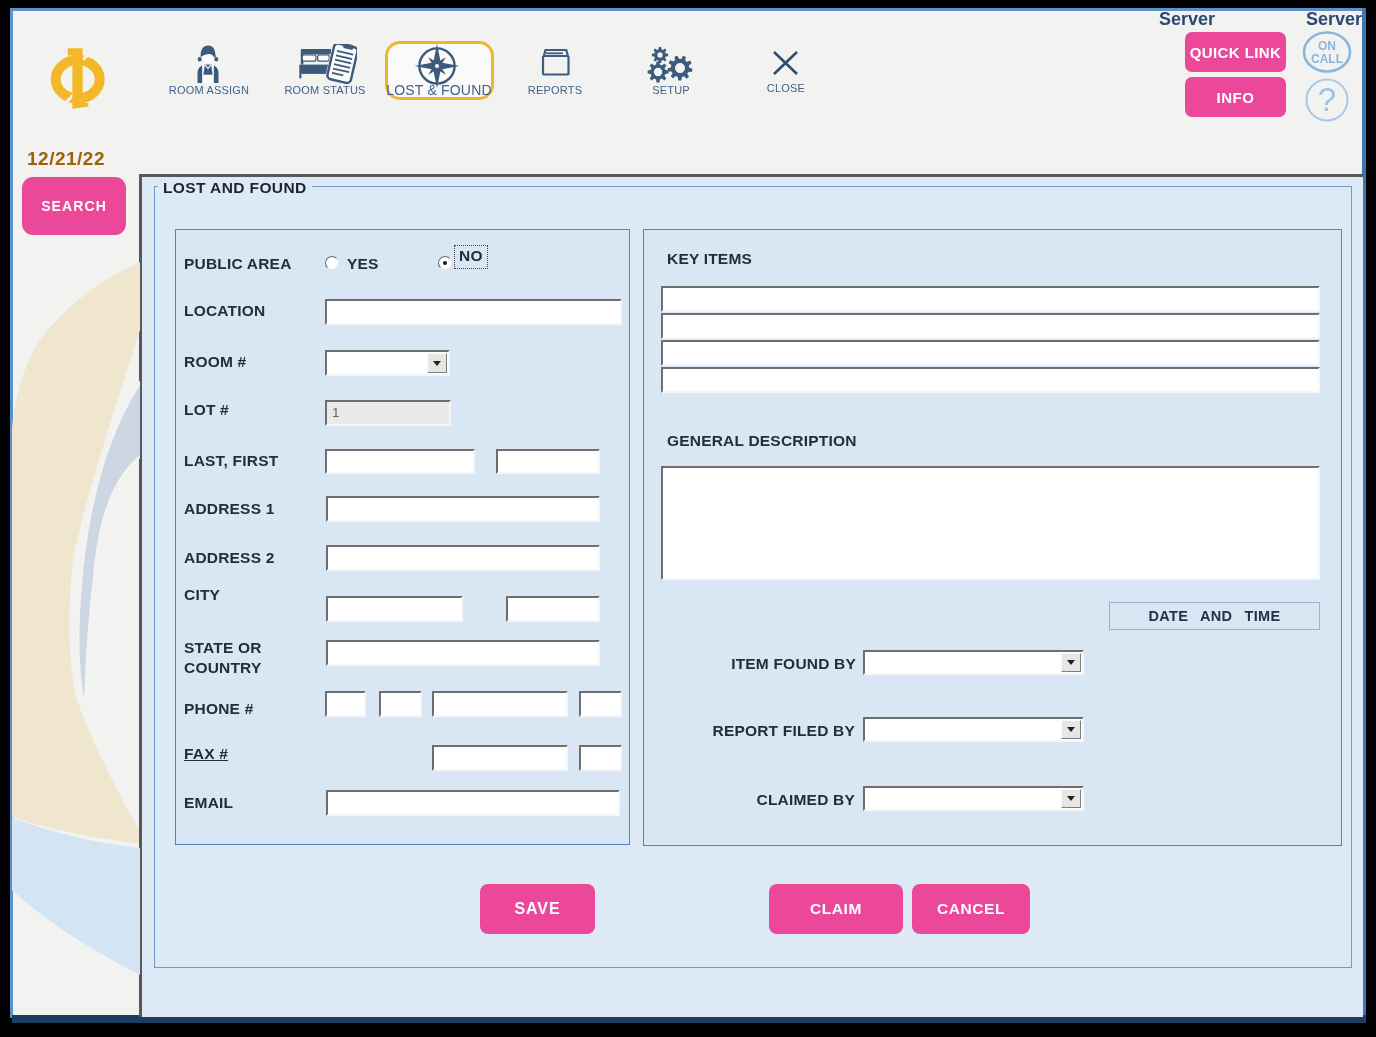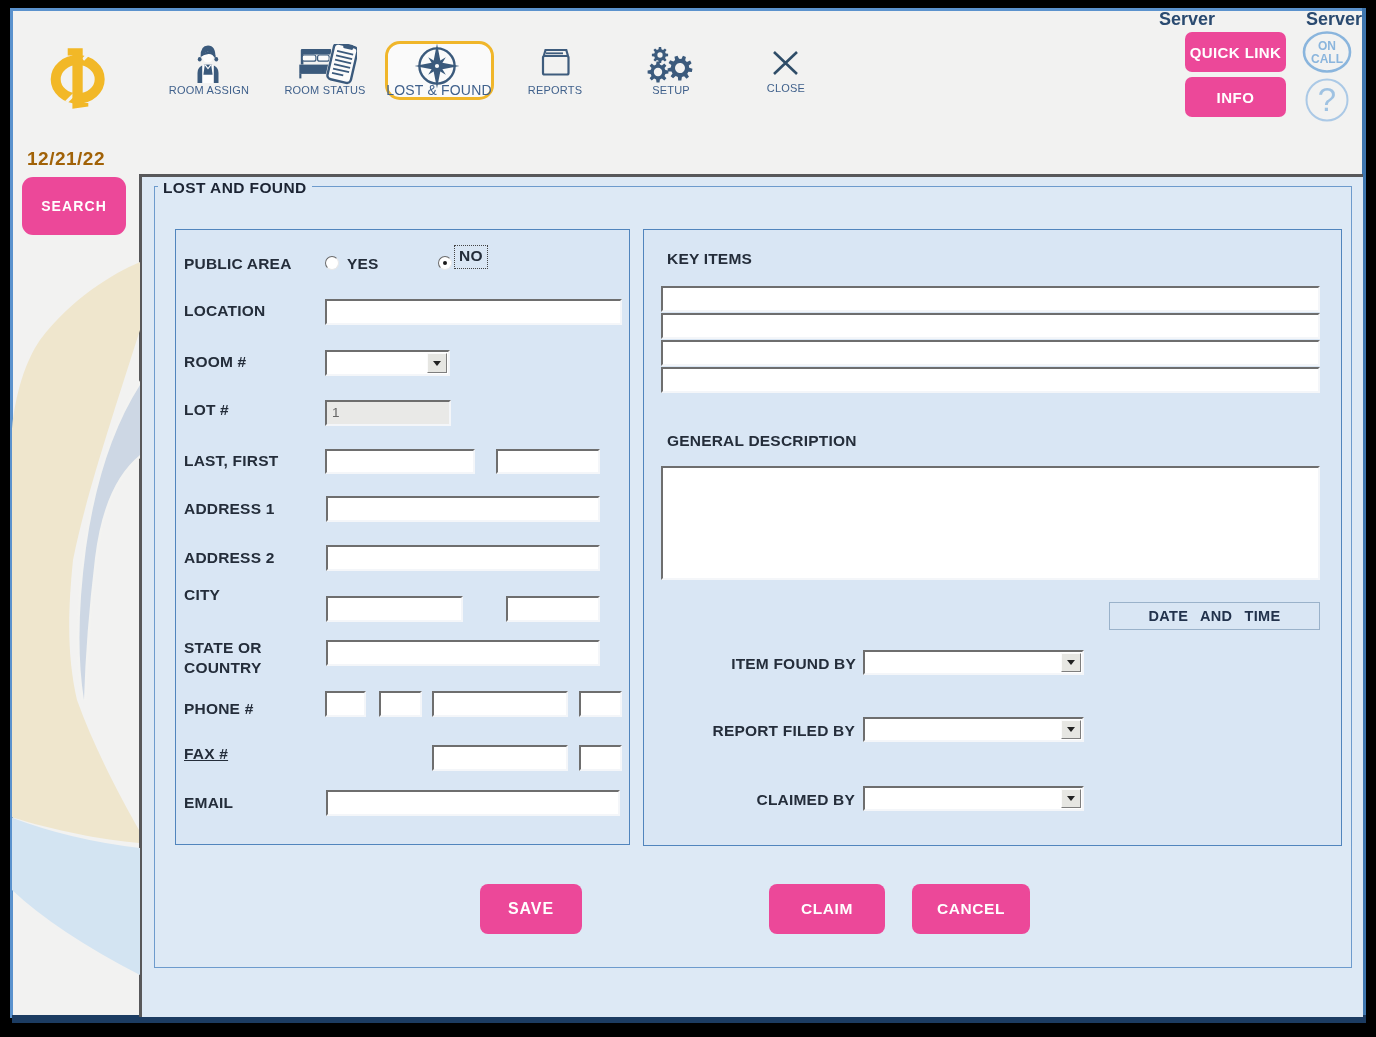"SAVE" #save { width: 102px -> 115px }
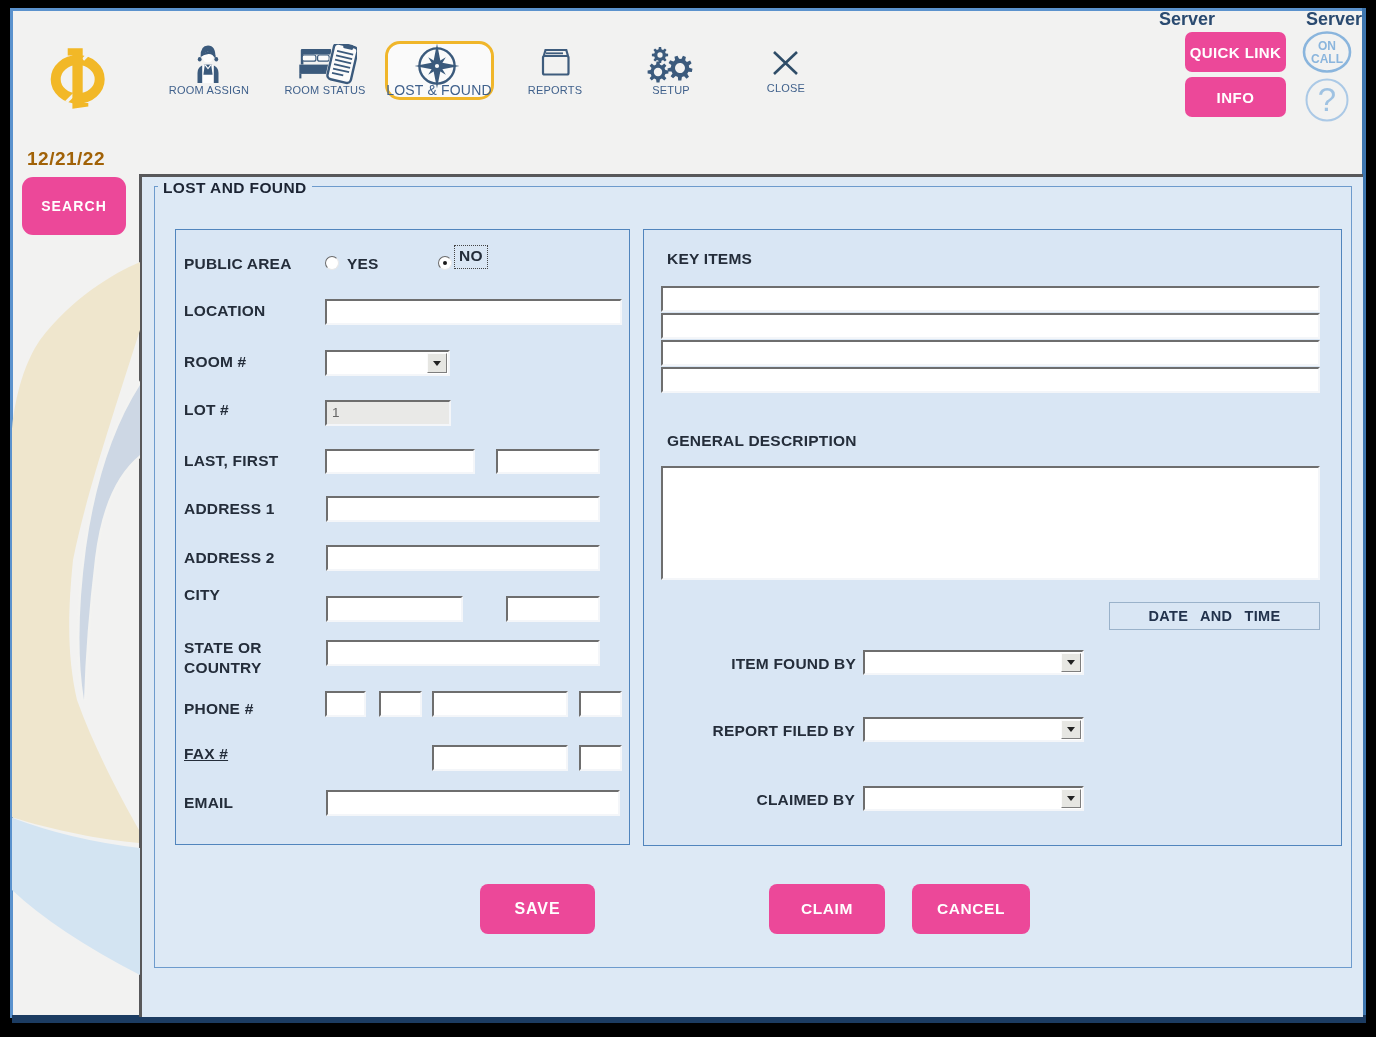"CLAIM" #claim { width: 116px -> 134px }
